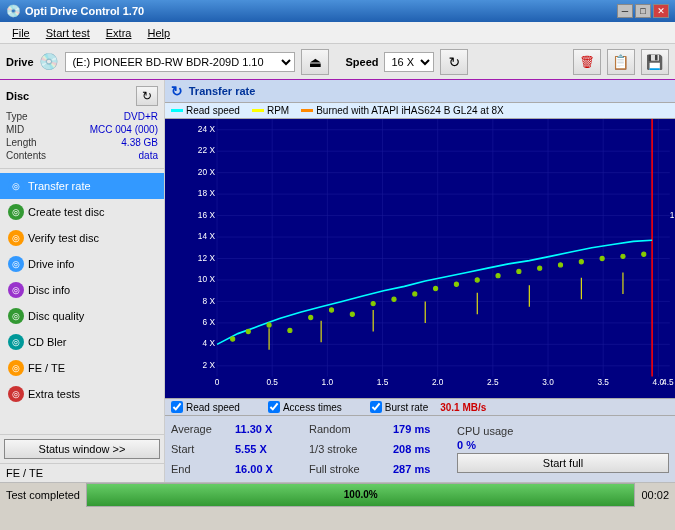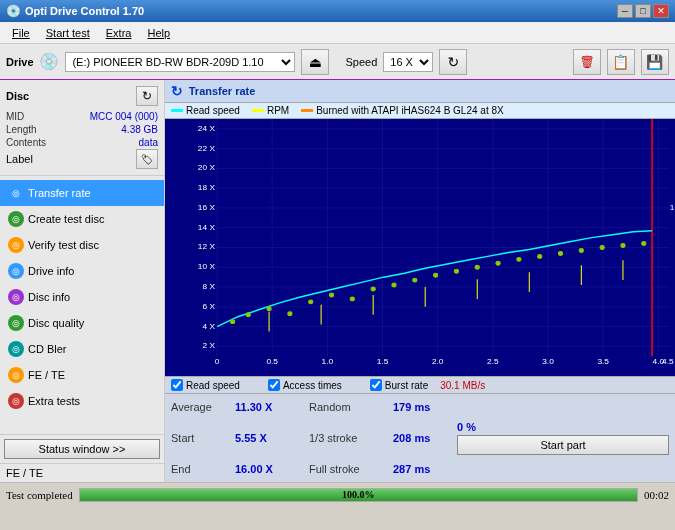"Speed" #drive-bar .speed-label { font-weight: normal -> bold }
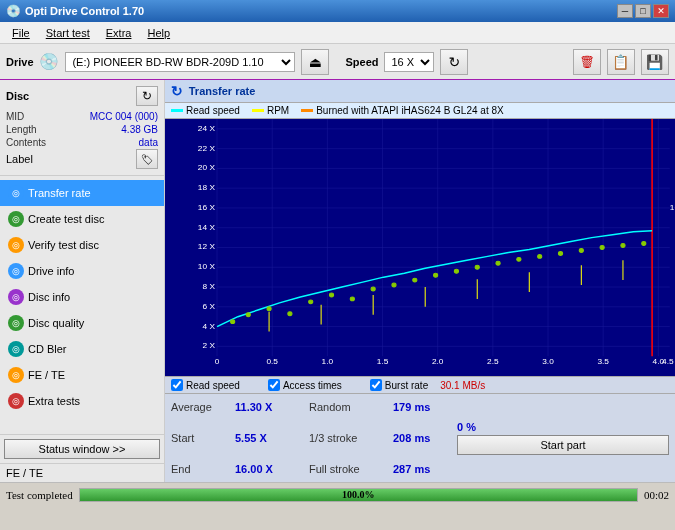"Type" div.disc-row { html: none -> <div> <span>Type</span> <span>DVD+R</span> </div> }
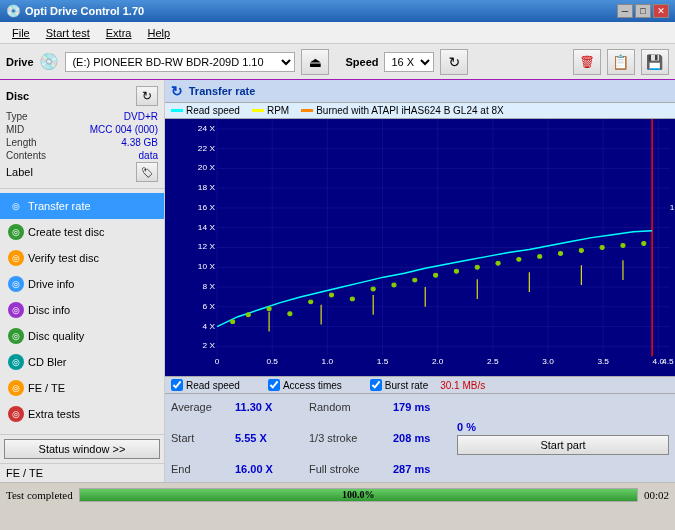"Label" div.label-row { html: <div> <span>Label</span> <button>🏷</button> </div> -> none }
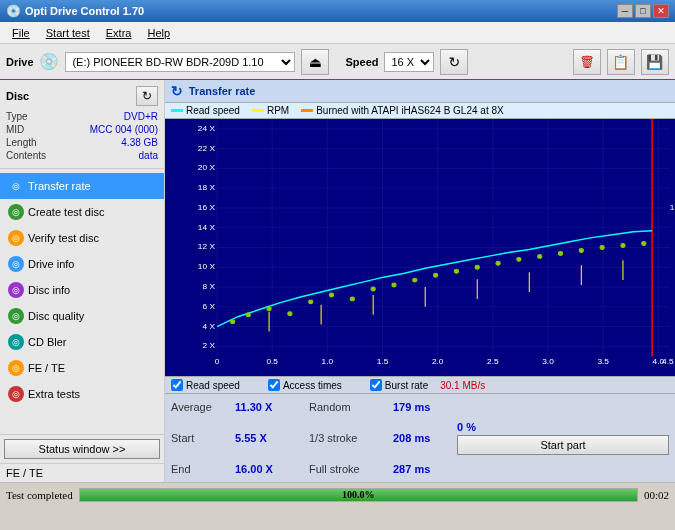"30.1 MB/s" .burst-val { font-weight: normal -> bold }
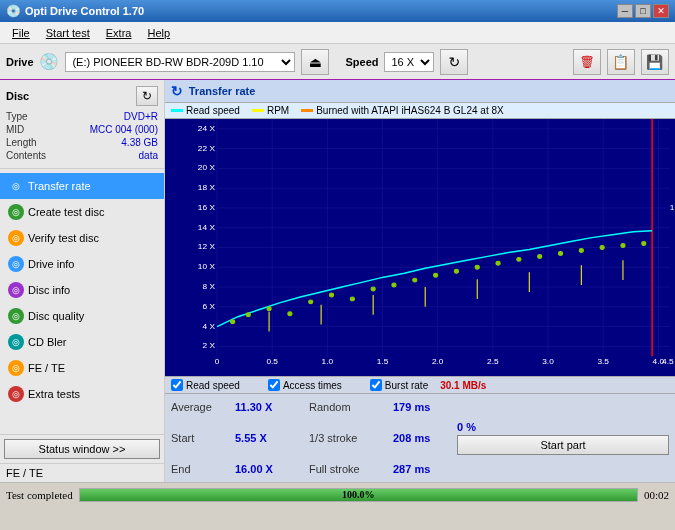"Average" div { gap: 11px 4px -> 0 4px }
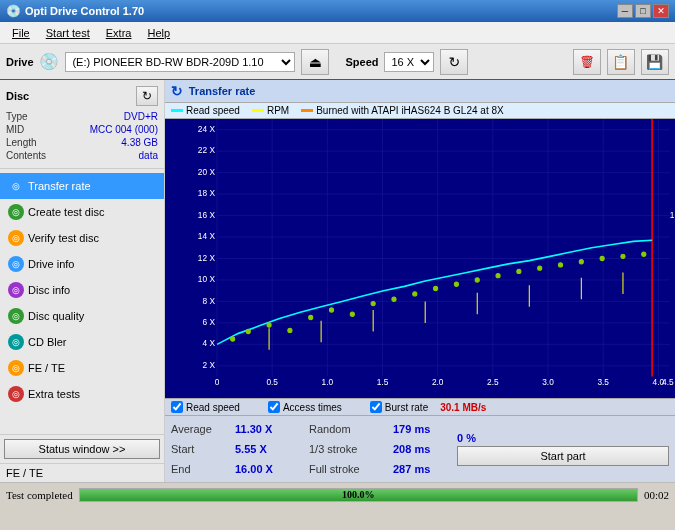"CPU usage" span.stat-label { html: none -> <span>CPU usage</span> }
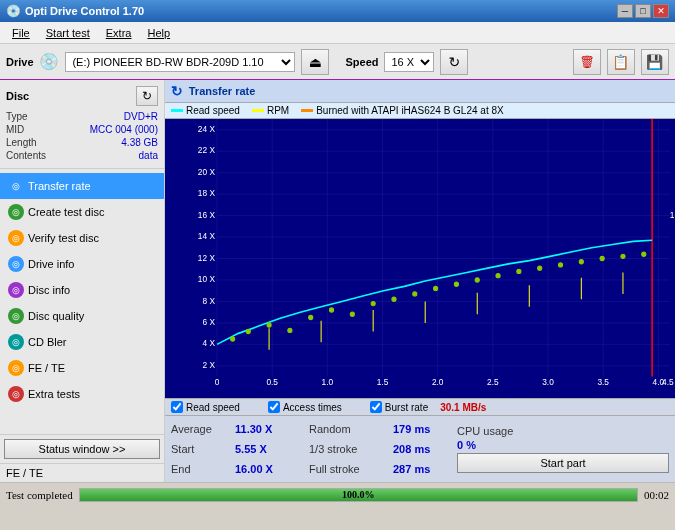"Start full" button.start-full-btn { html: none -> <button>Start full</button> }
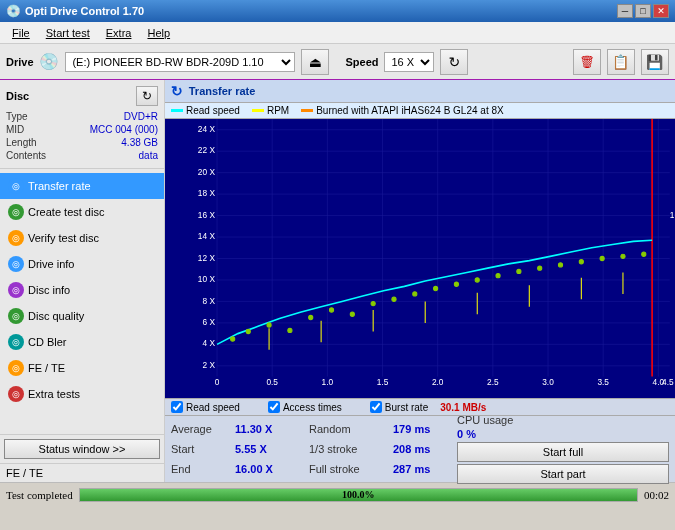"Start part" button.start-part-btn { html: <button>Start part</button> -> none }
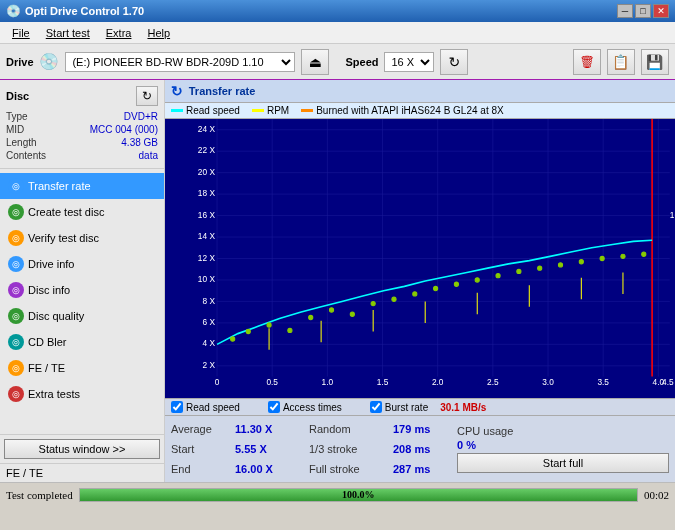"Test completed" #bottom-strip { font-family: Liberation Serif, serif -> none }
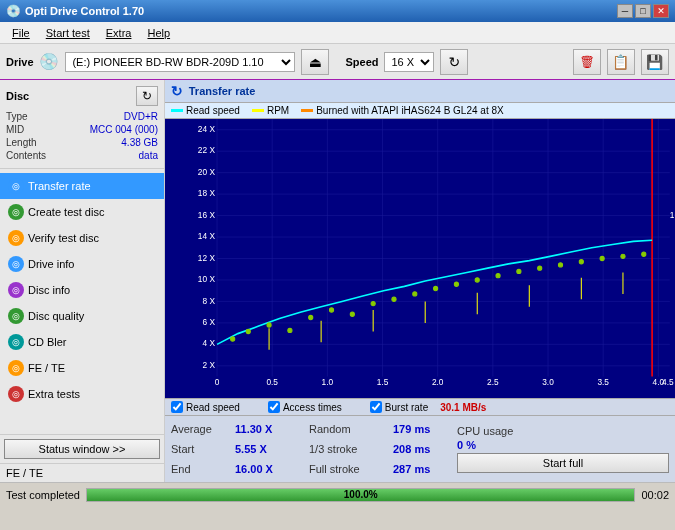"100.0%" div.progress-bar-container { height: 14px -> 24px }
